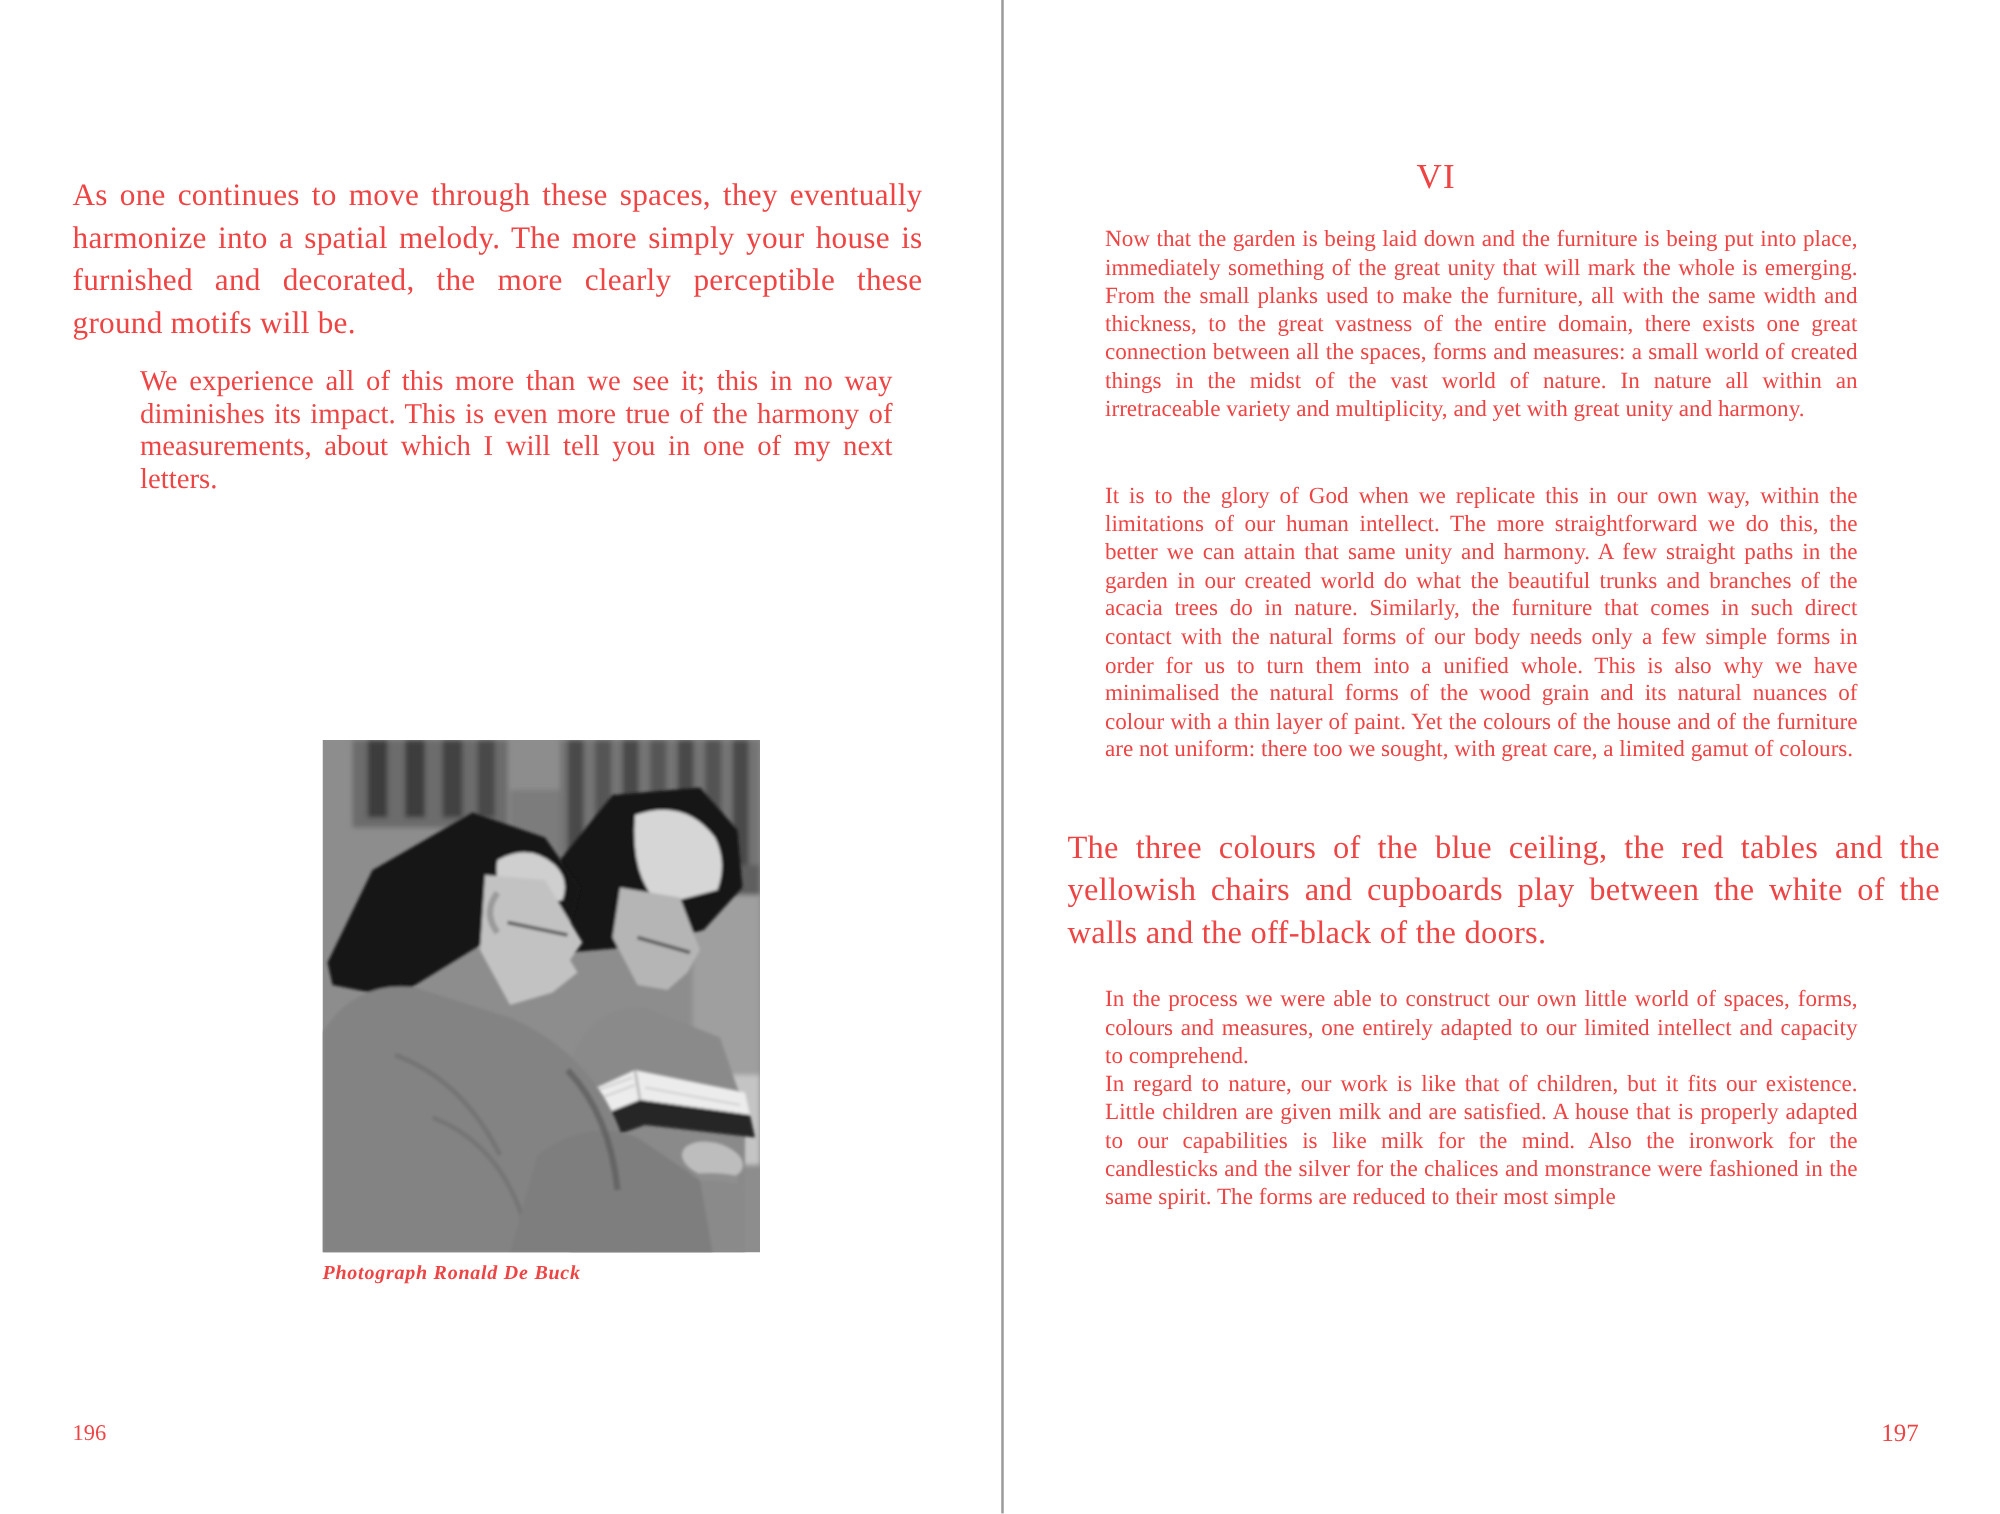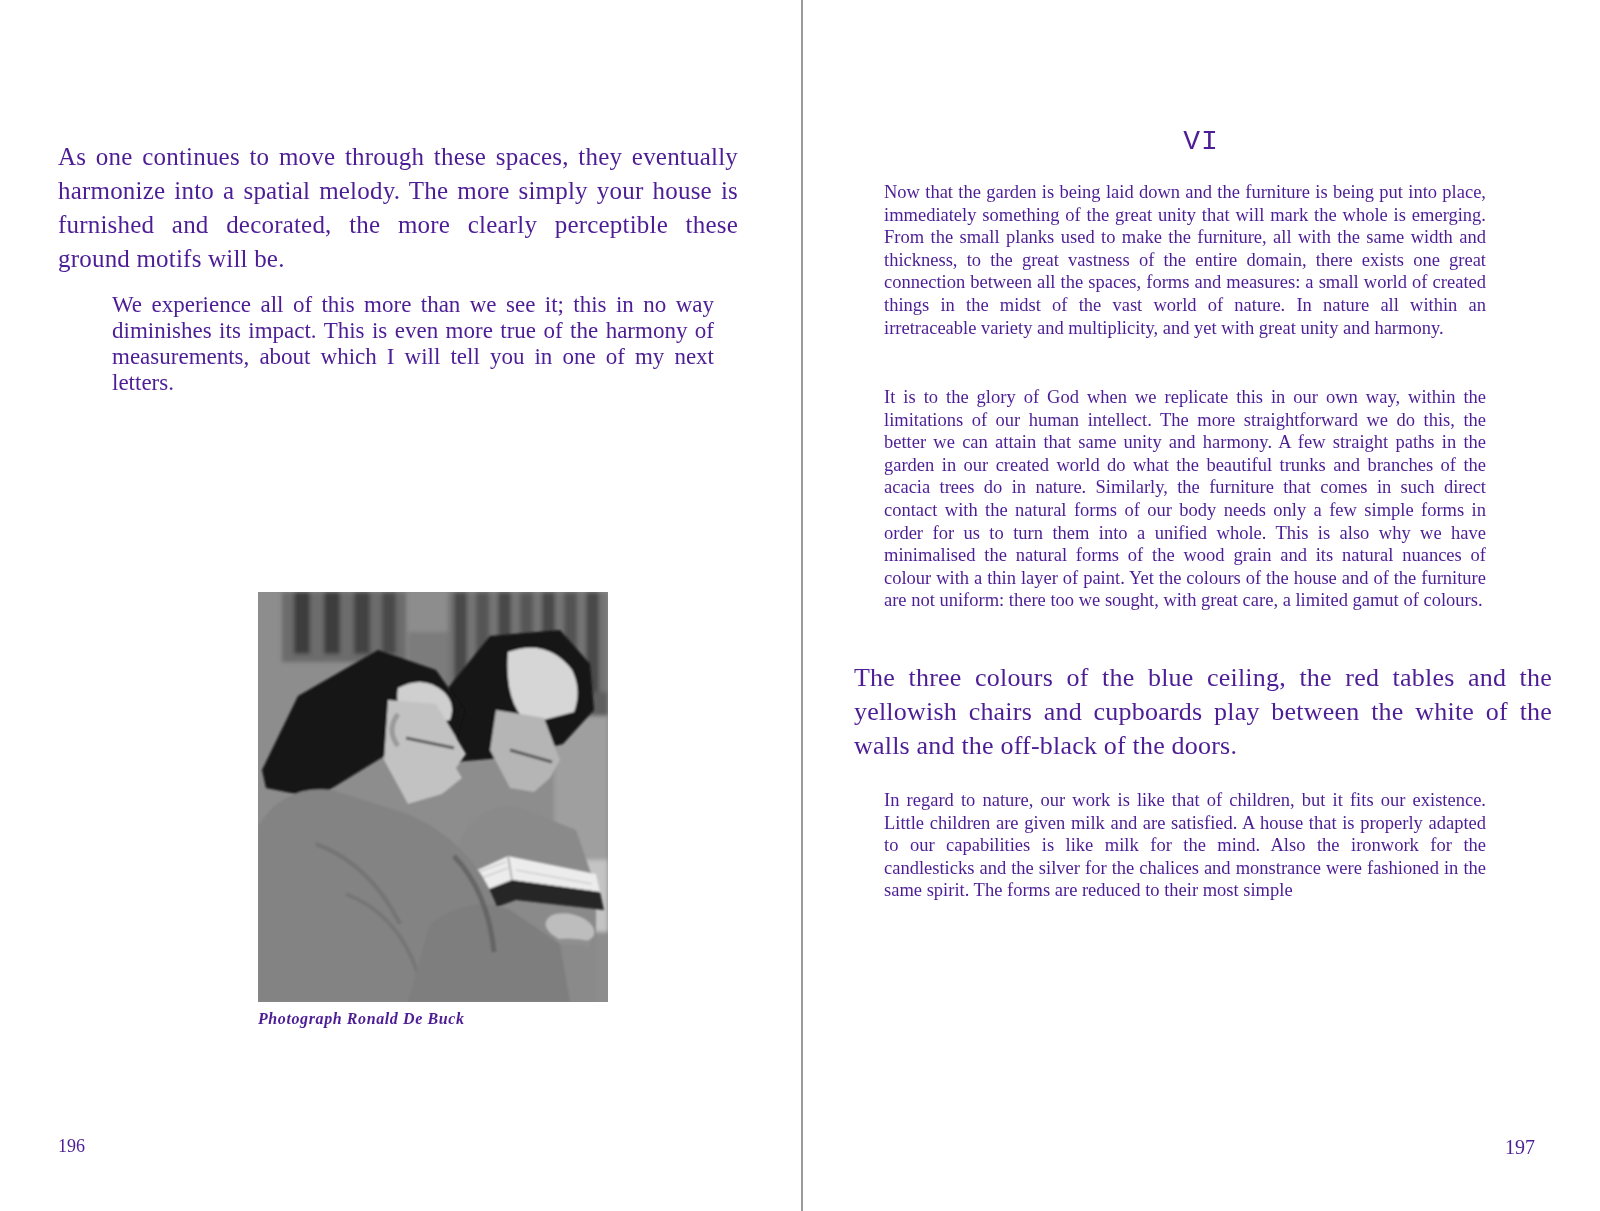"As one continues to move" .spread { color: #4c1d95 -> #ef4444 }
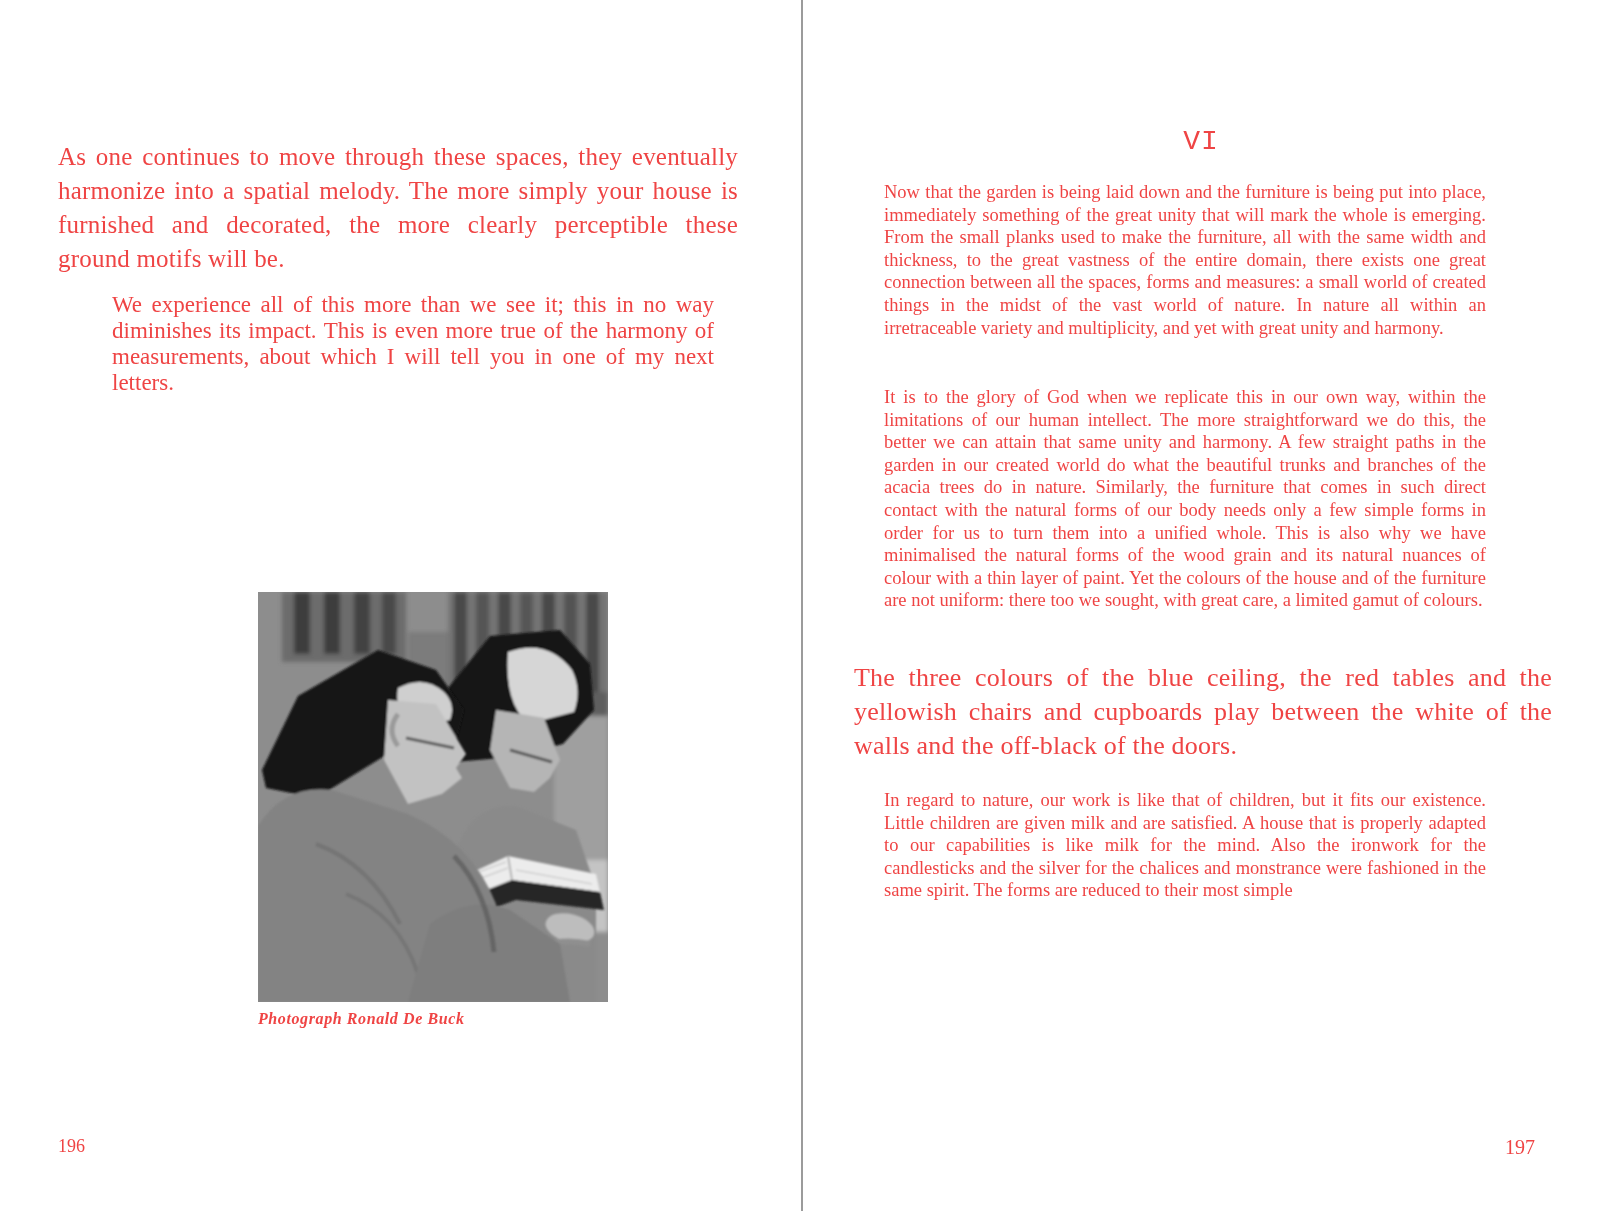"VI" .chapter { font-family: Liberation Mono, monospace -> none; left: 900px -> 848px }
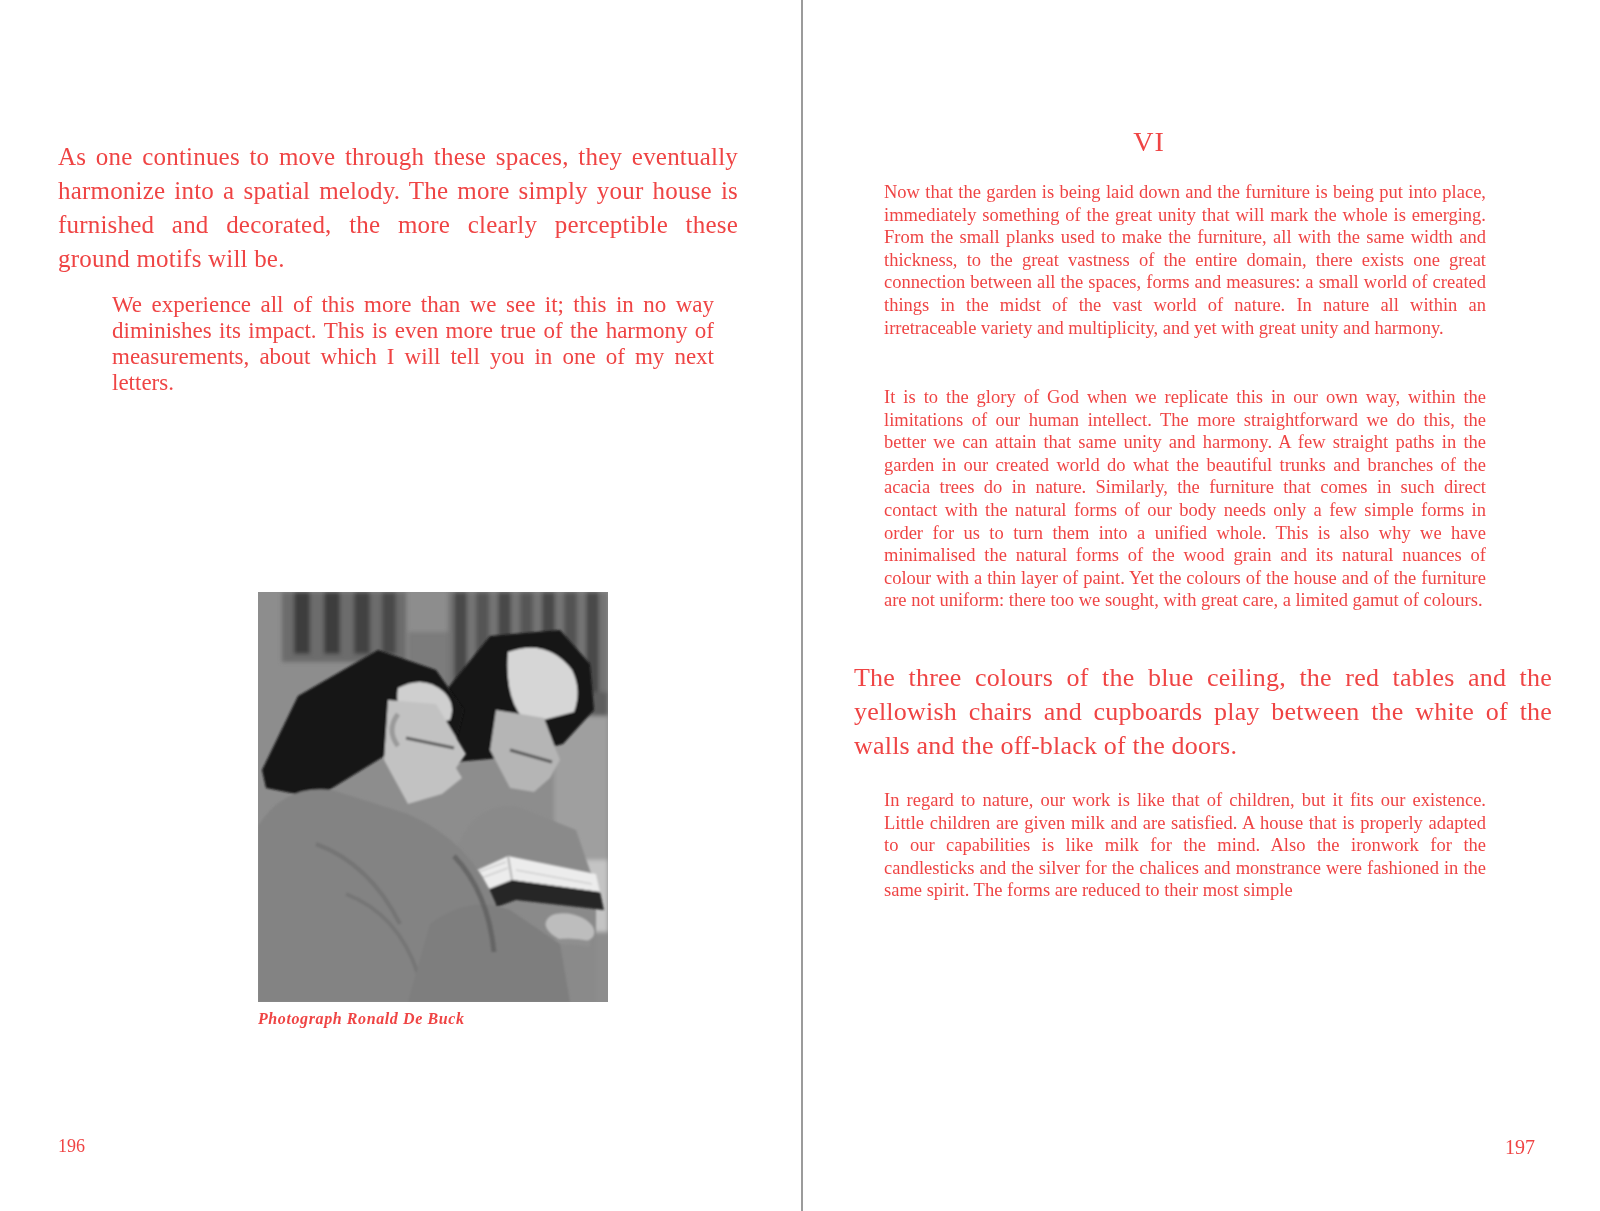"In the process we were" p { html: none -> <p>In the process we were able to construct our own little world of spaces, forms, colours and measures, one entirely adapted to our limited intellect and capacity to comprehend.</p> }
